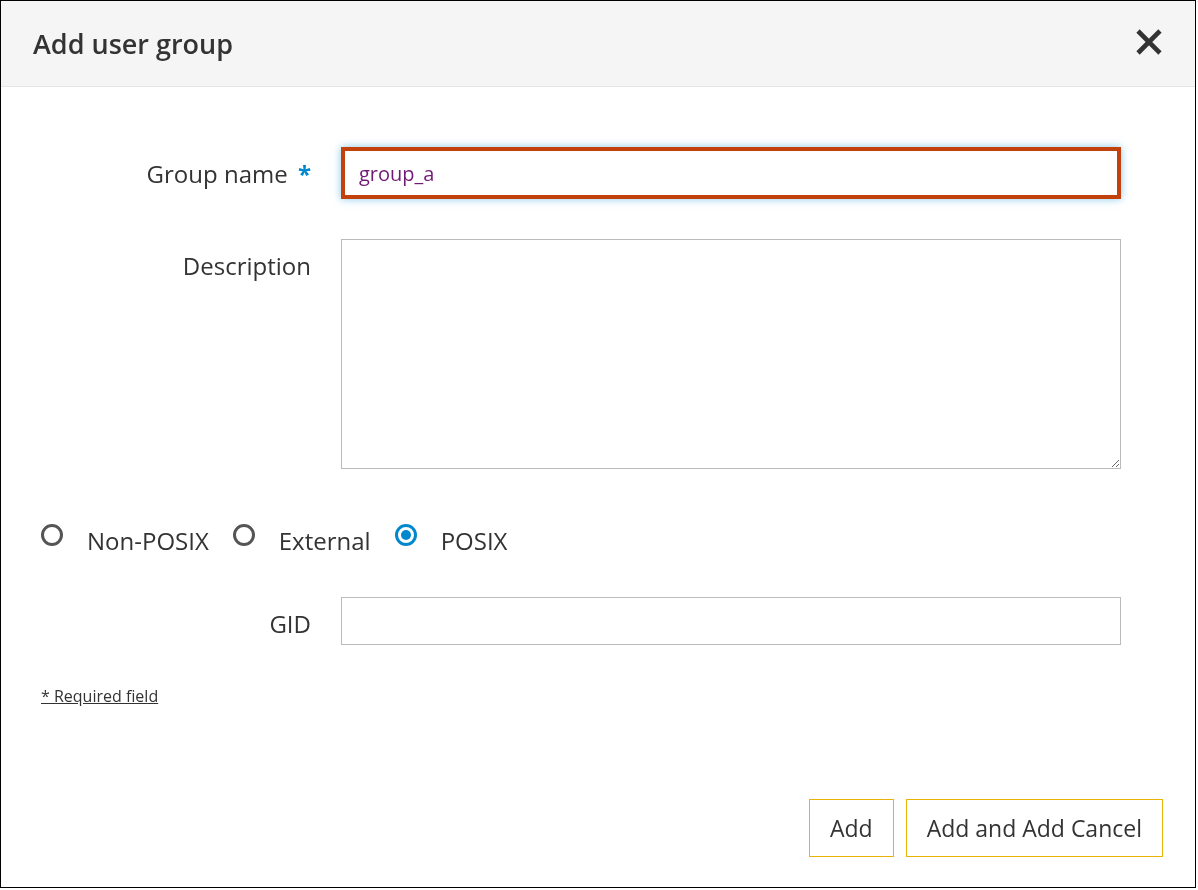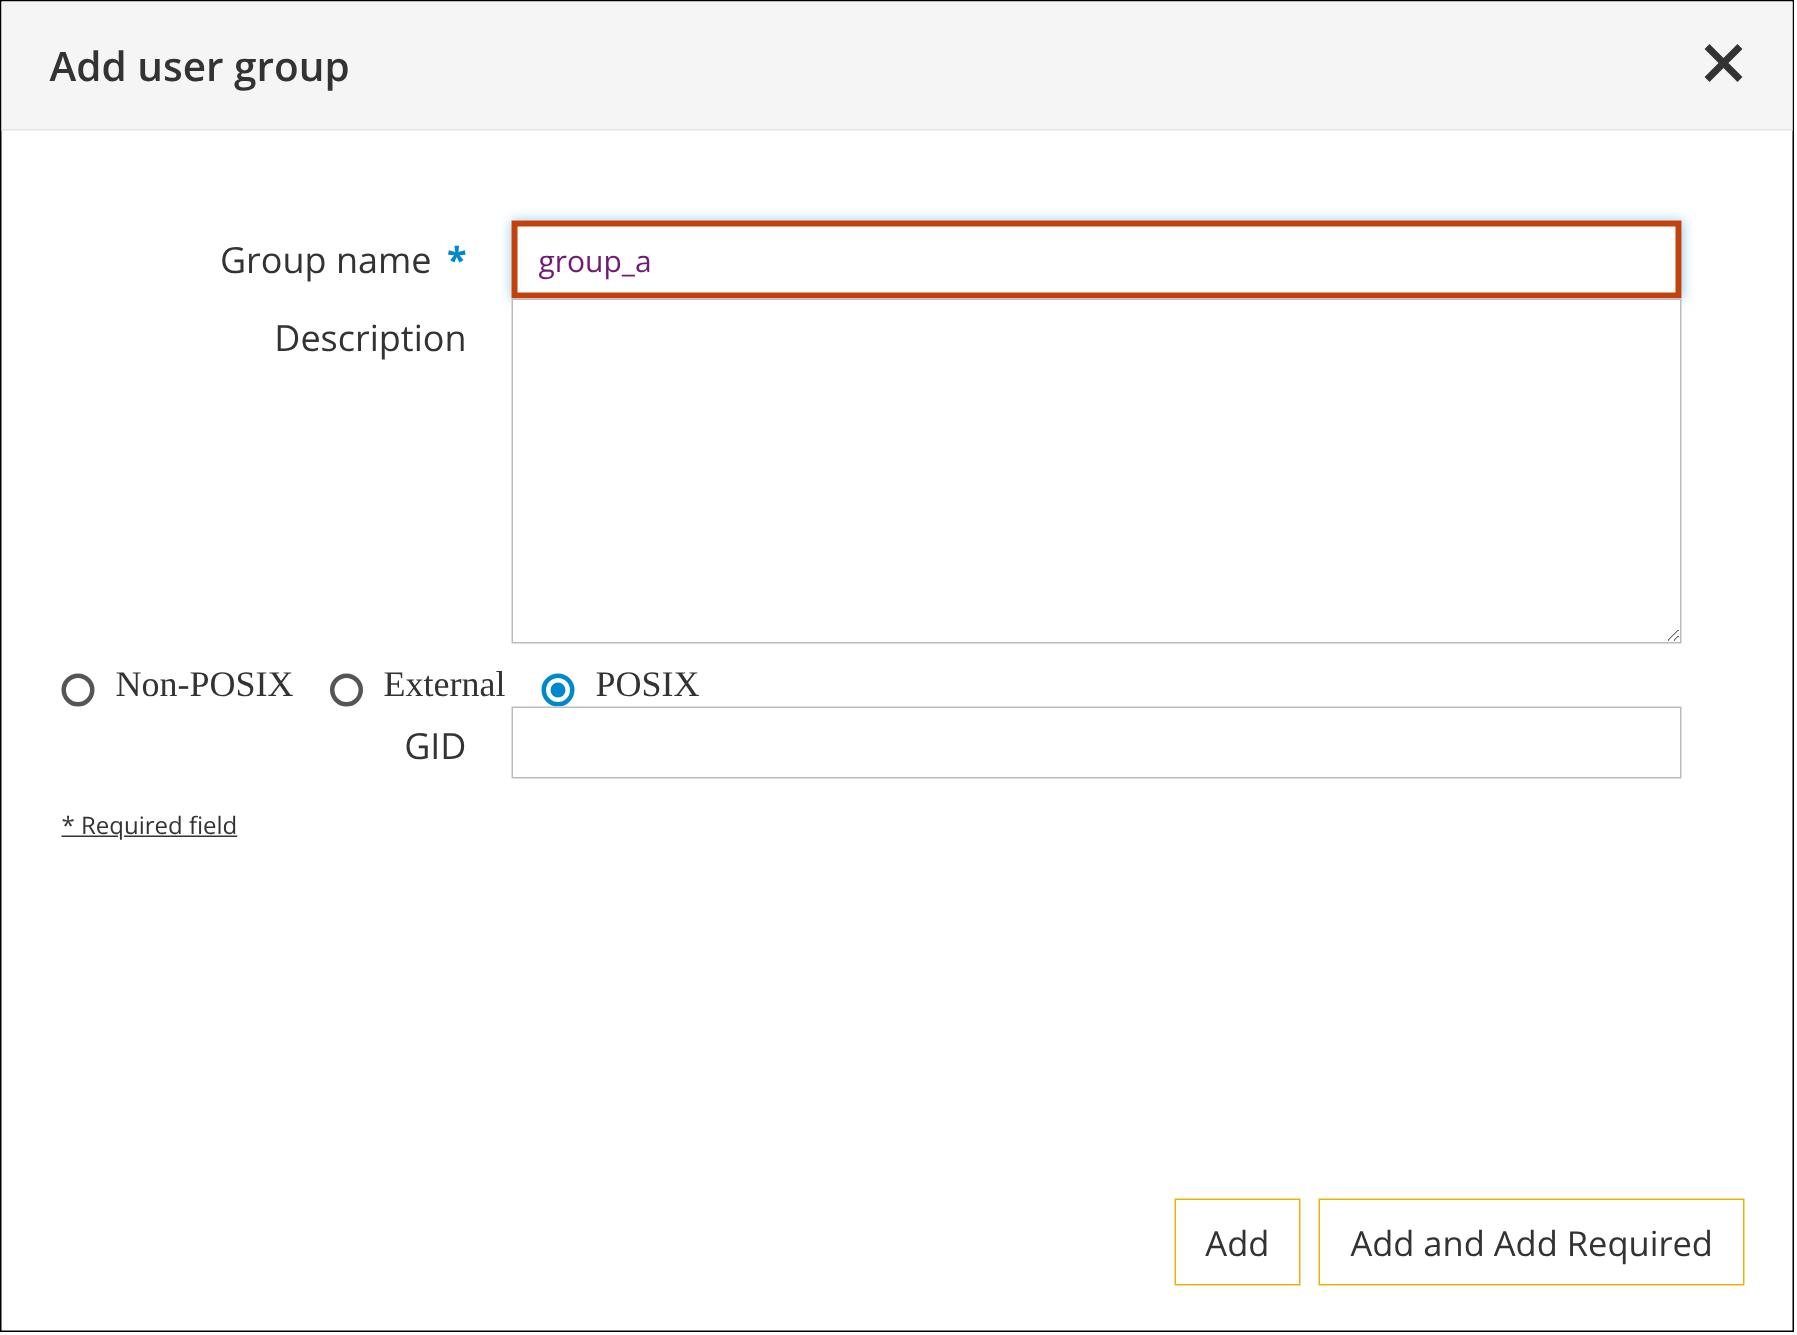"Group name *" .form-row { margin-bottom: none -> 40px }
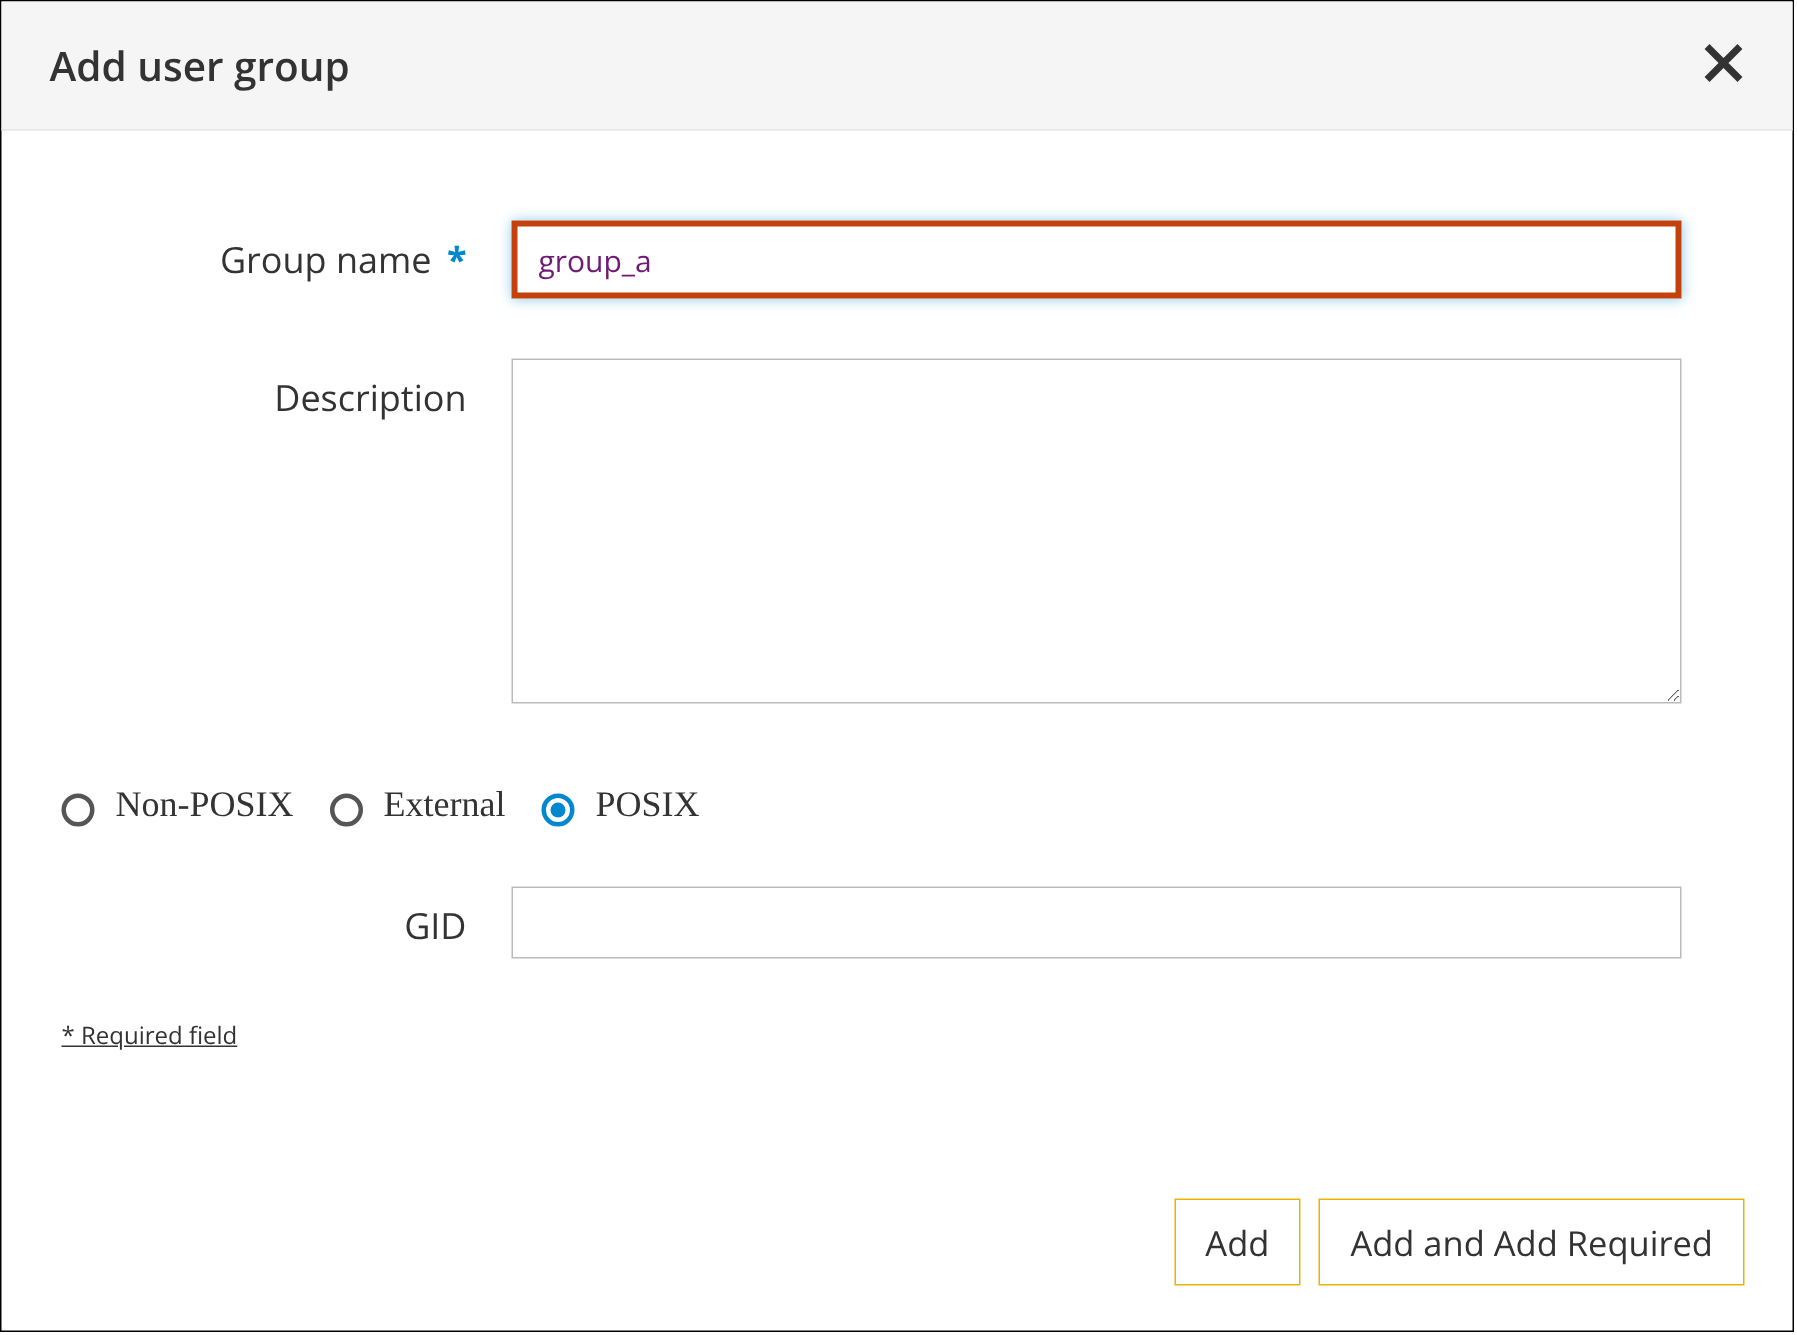"Non-POSIX" .radio-item { align-items: flex-end -> flex-start; font-family: Liberation Serif, serif -> none; gap: 14px -> 24px }
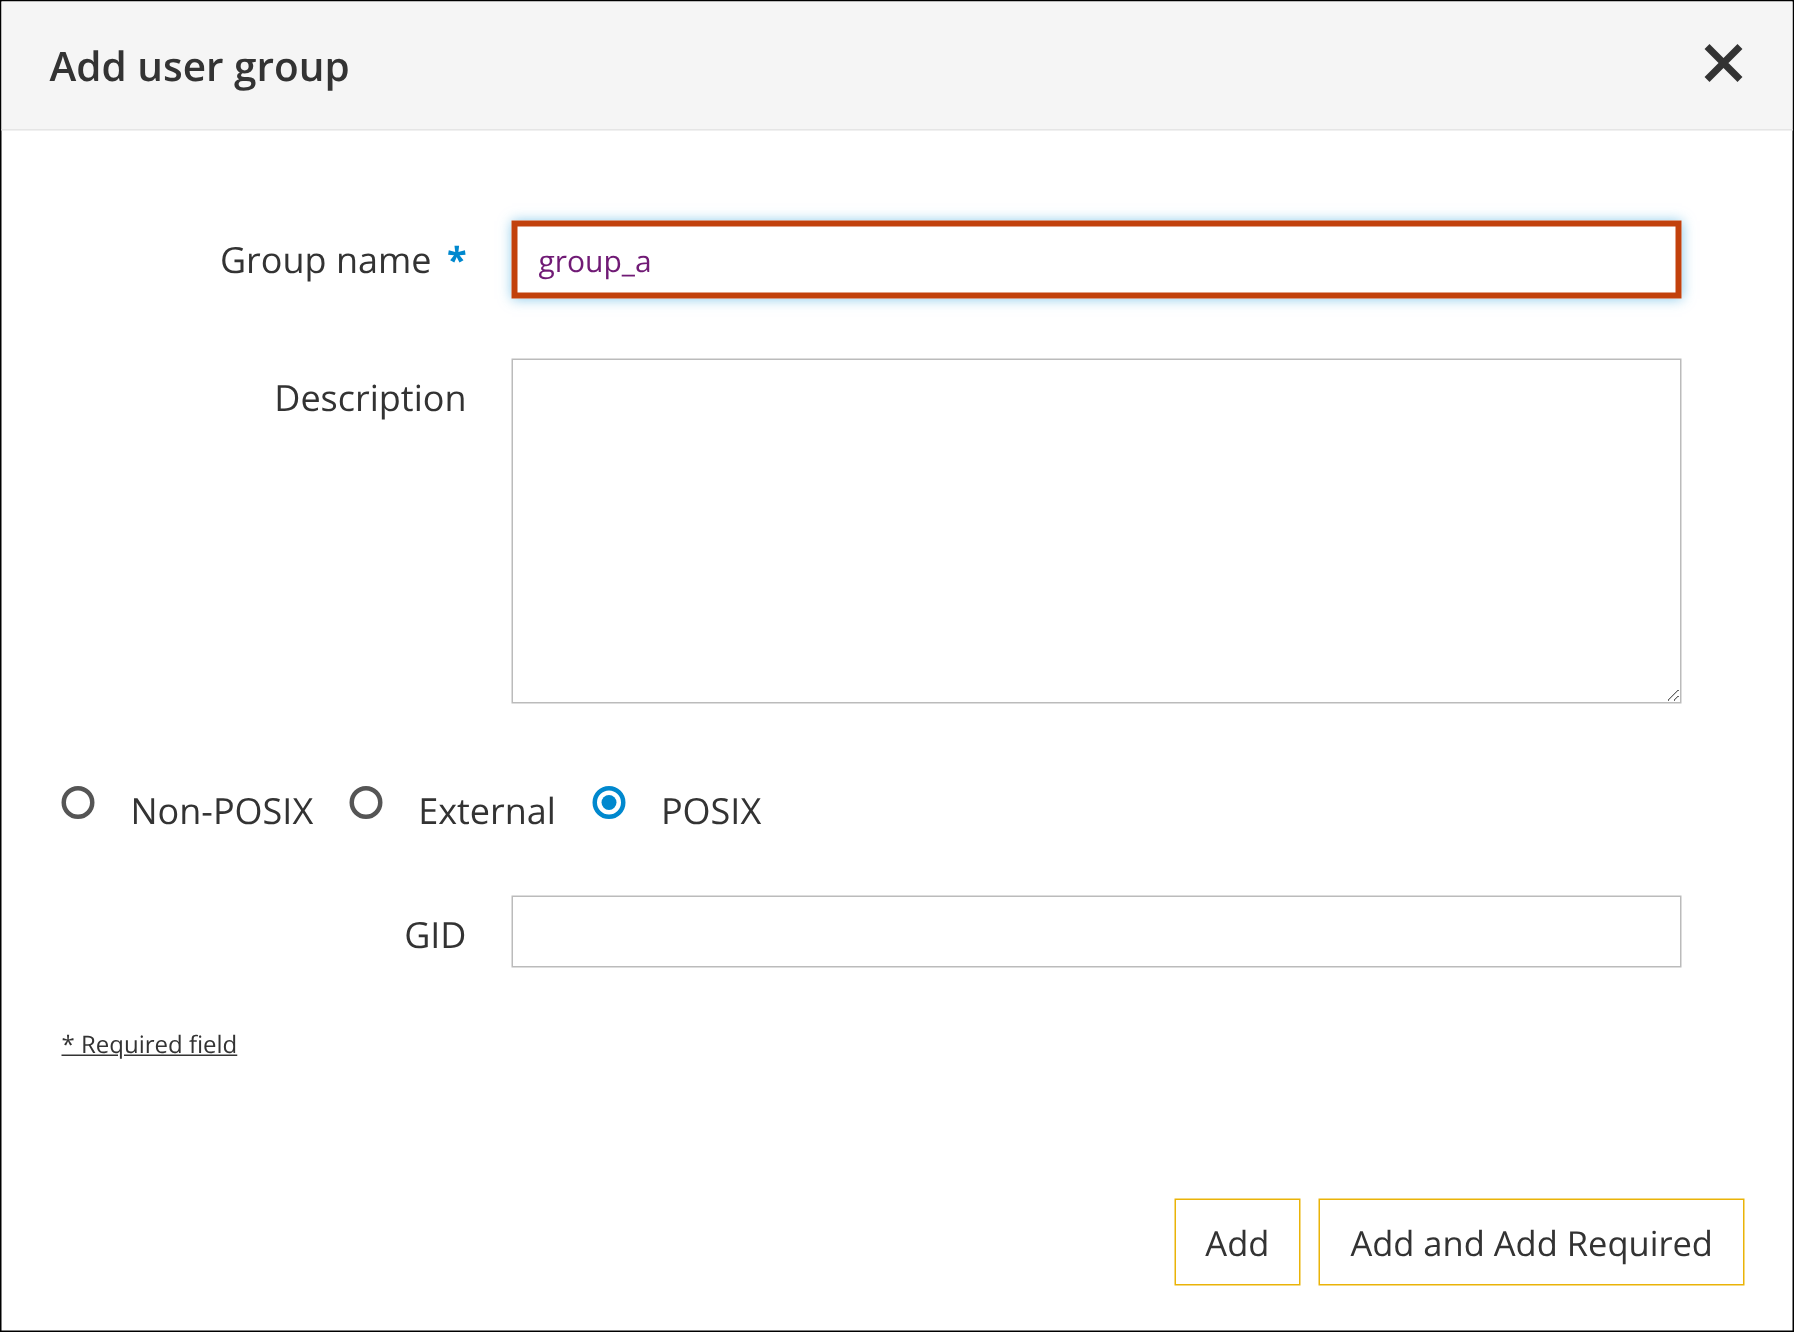"Add and Add Required" button.btn { text: Required -> Cancel }
